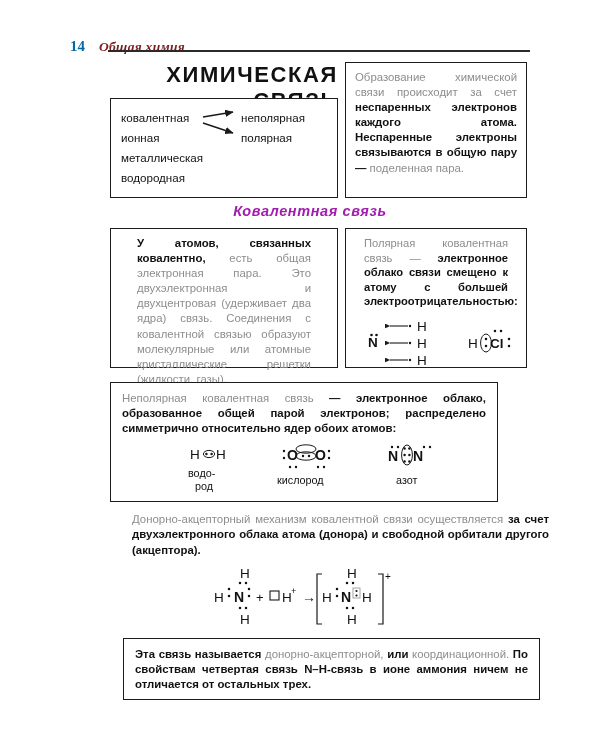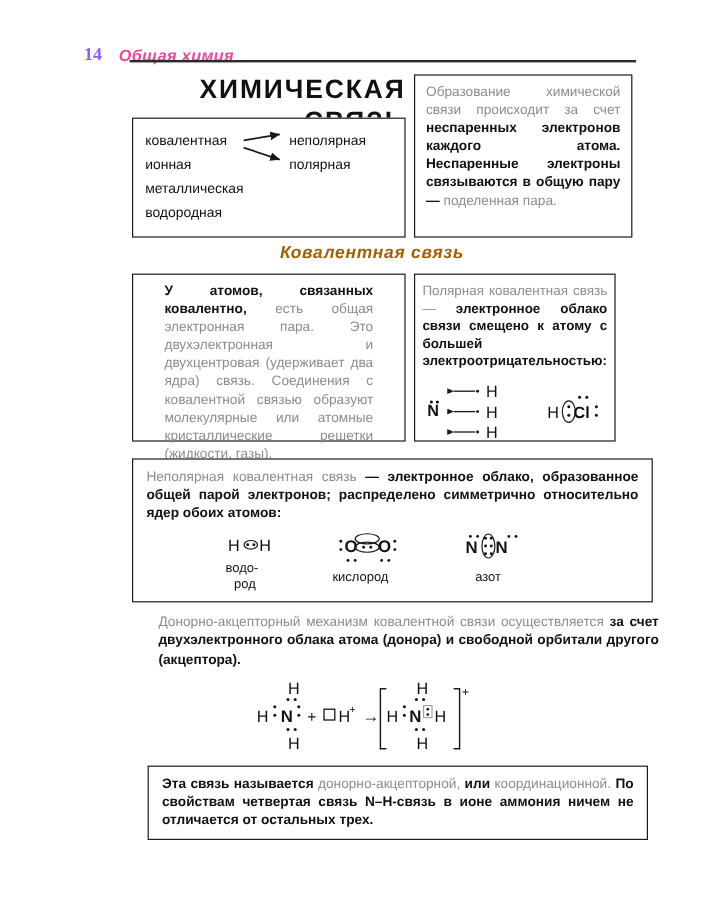"14" .folio { color: #8b5cf6 -> #0369a1 }
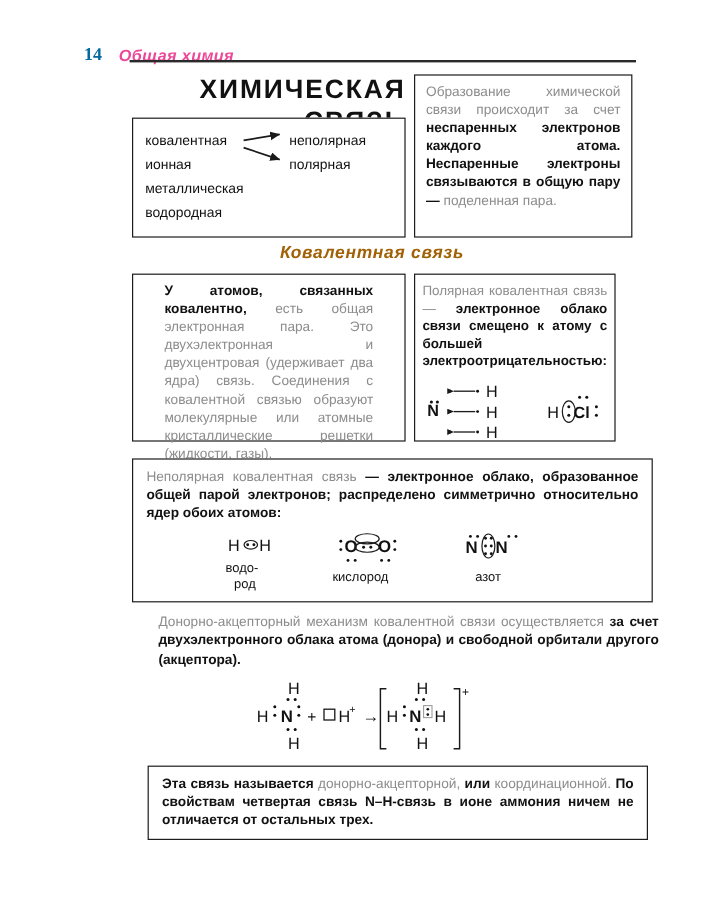"Общая химия" .runtitle { color: #ec4899 -> #7f1d1d; font-family: Liberation Sans, sans-serif -> Liberation Serif, serif }
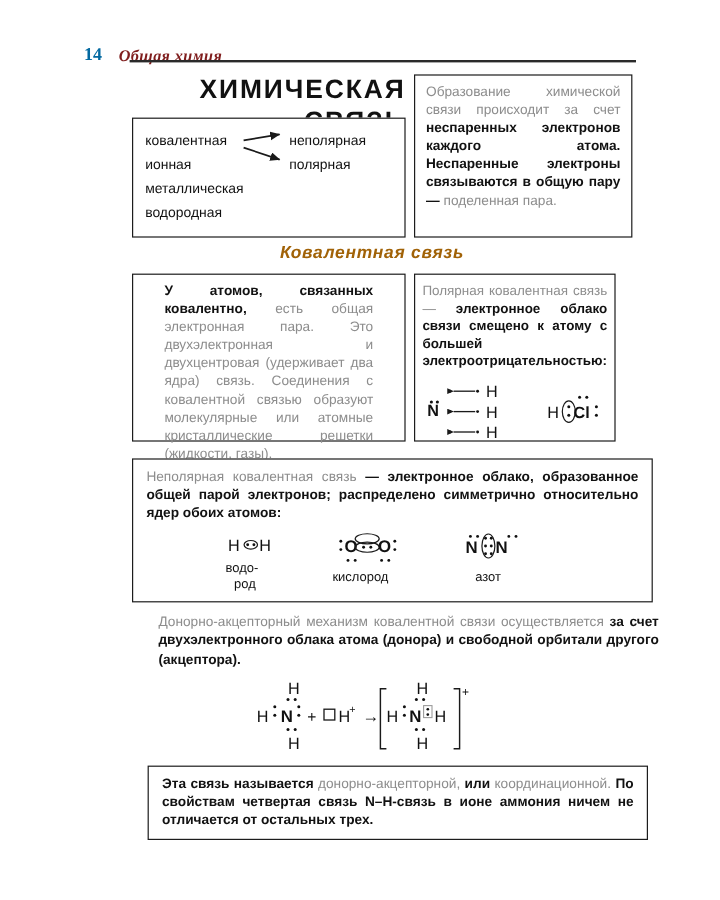"Ковалентная связь" .h2 { color: #a16207 -> #a21caf }
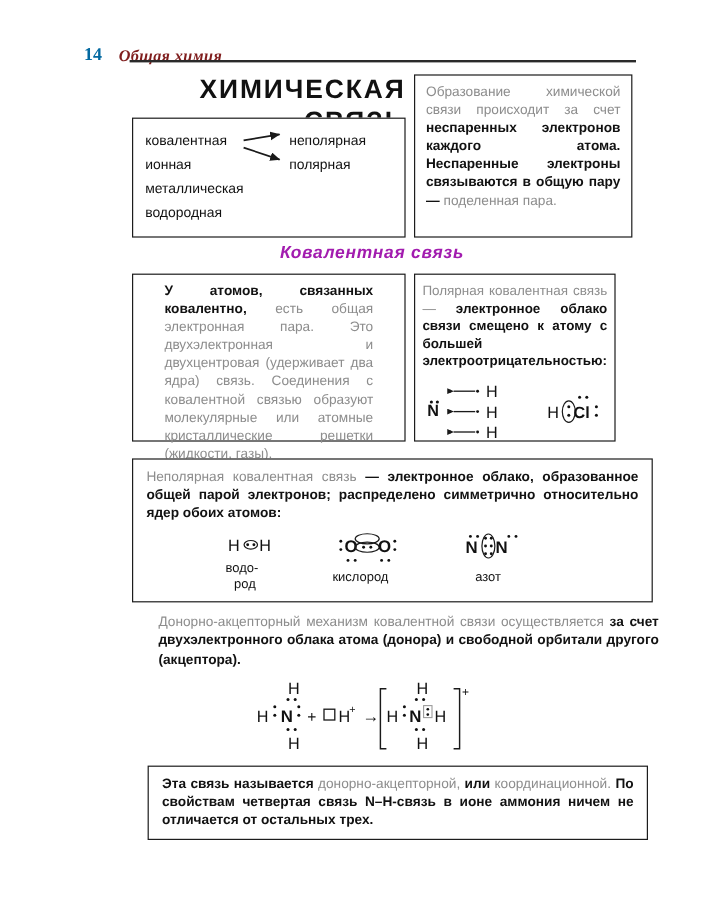"Полярная ковалентная связь — электронное" #box-polar { padding: 7px 6px -> 7px 18px; width: 168px -> 182px }
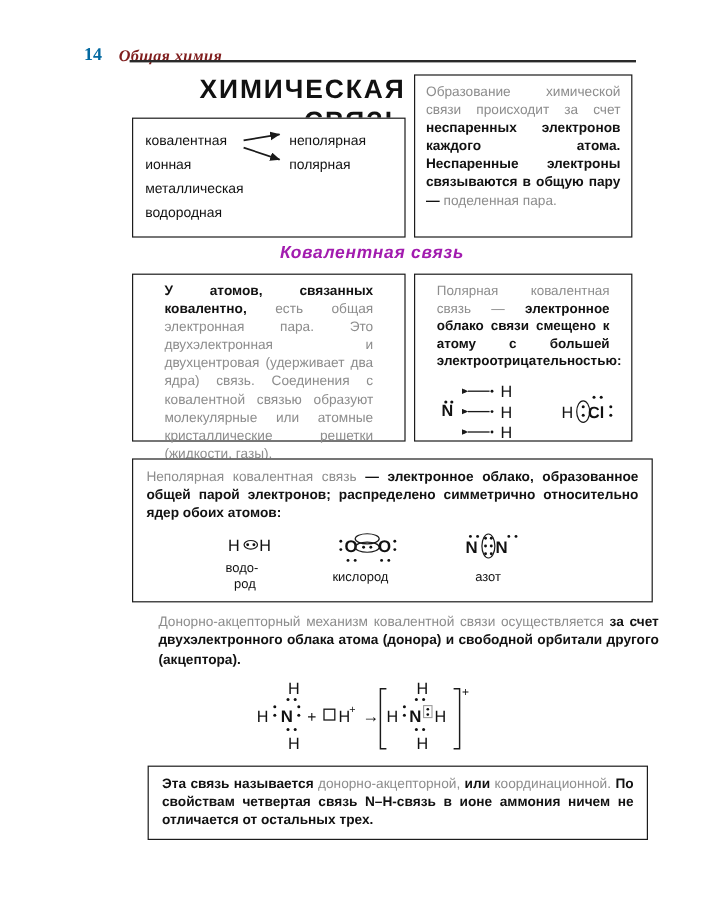"Неполярная ковалентная связь —" #box-nonpolar { width: 434px -> 388px }
